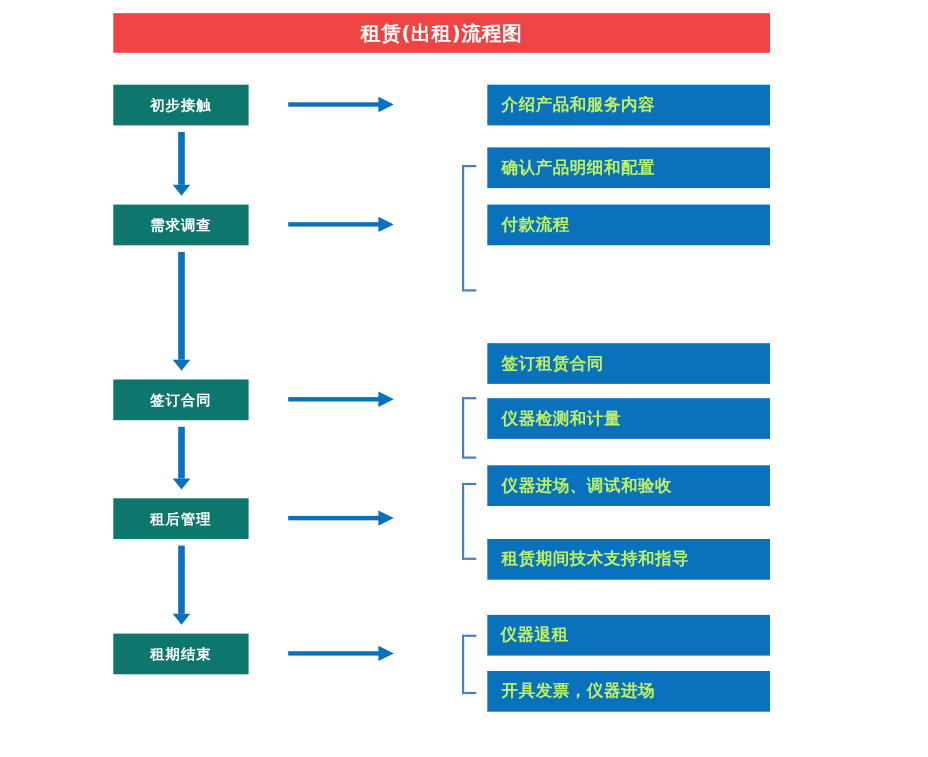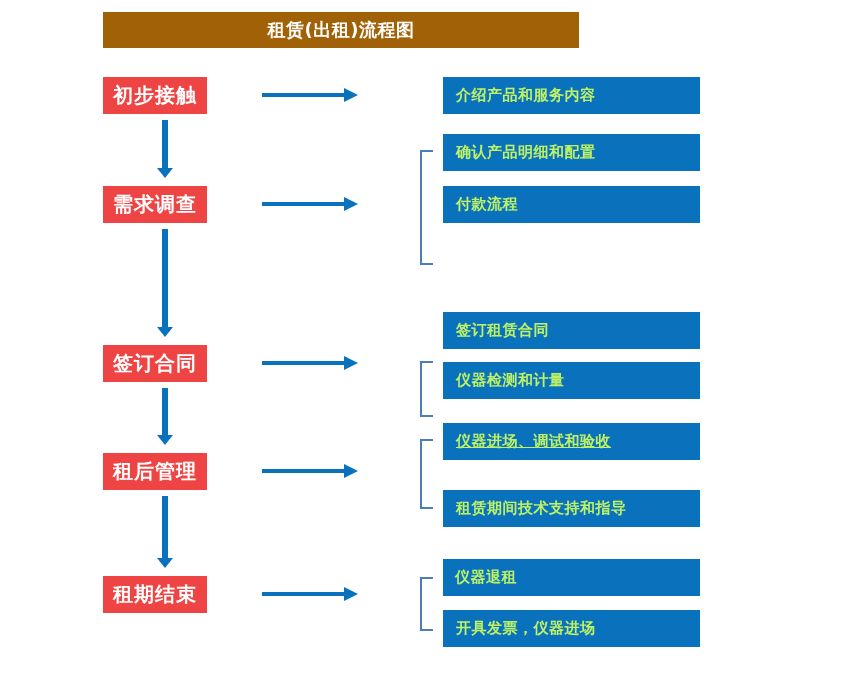"租赁(出租)流程图" .title-bar { background: #a16207 -> #ef4444; width: 476px -> 597px }
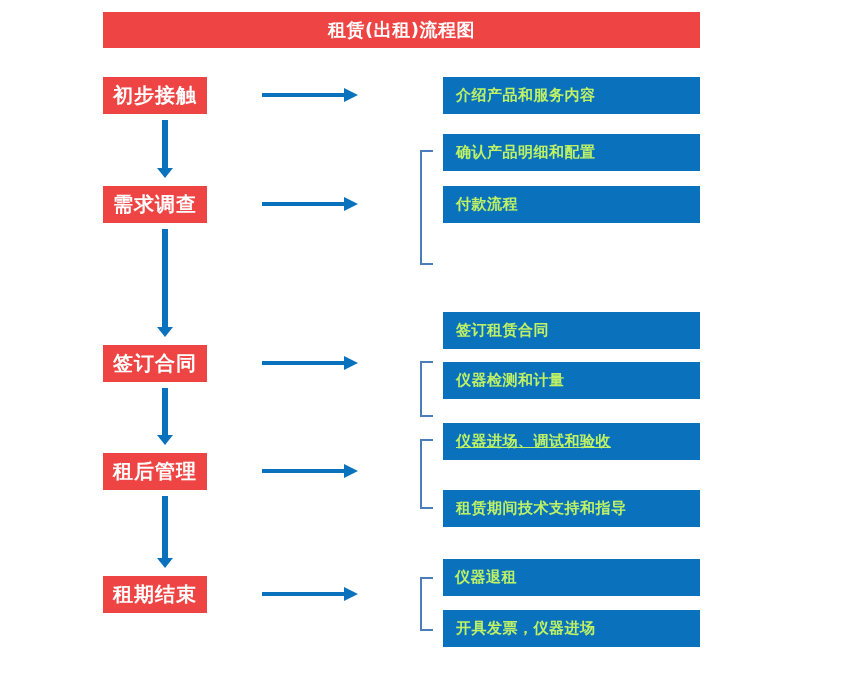"初步接触" .stage-box { background: #ef4444 -> #0f766e; font-size: 20px -> 13px; width: 104px -> 123px }
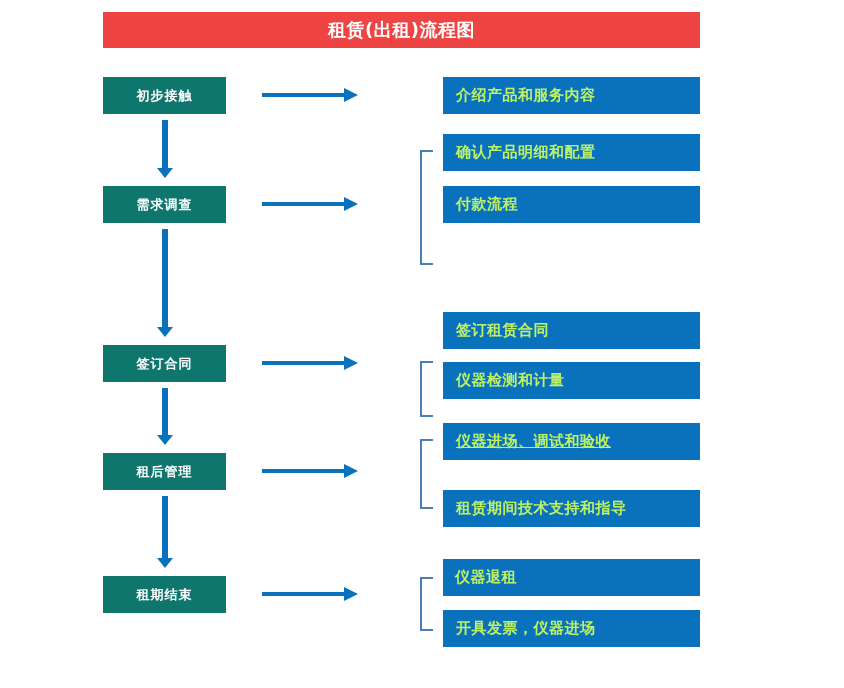"仪器进场、调试和验收" div.detail-box { text-decoration: underline -> none }
